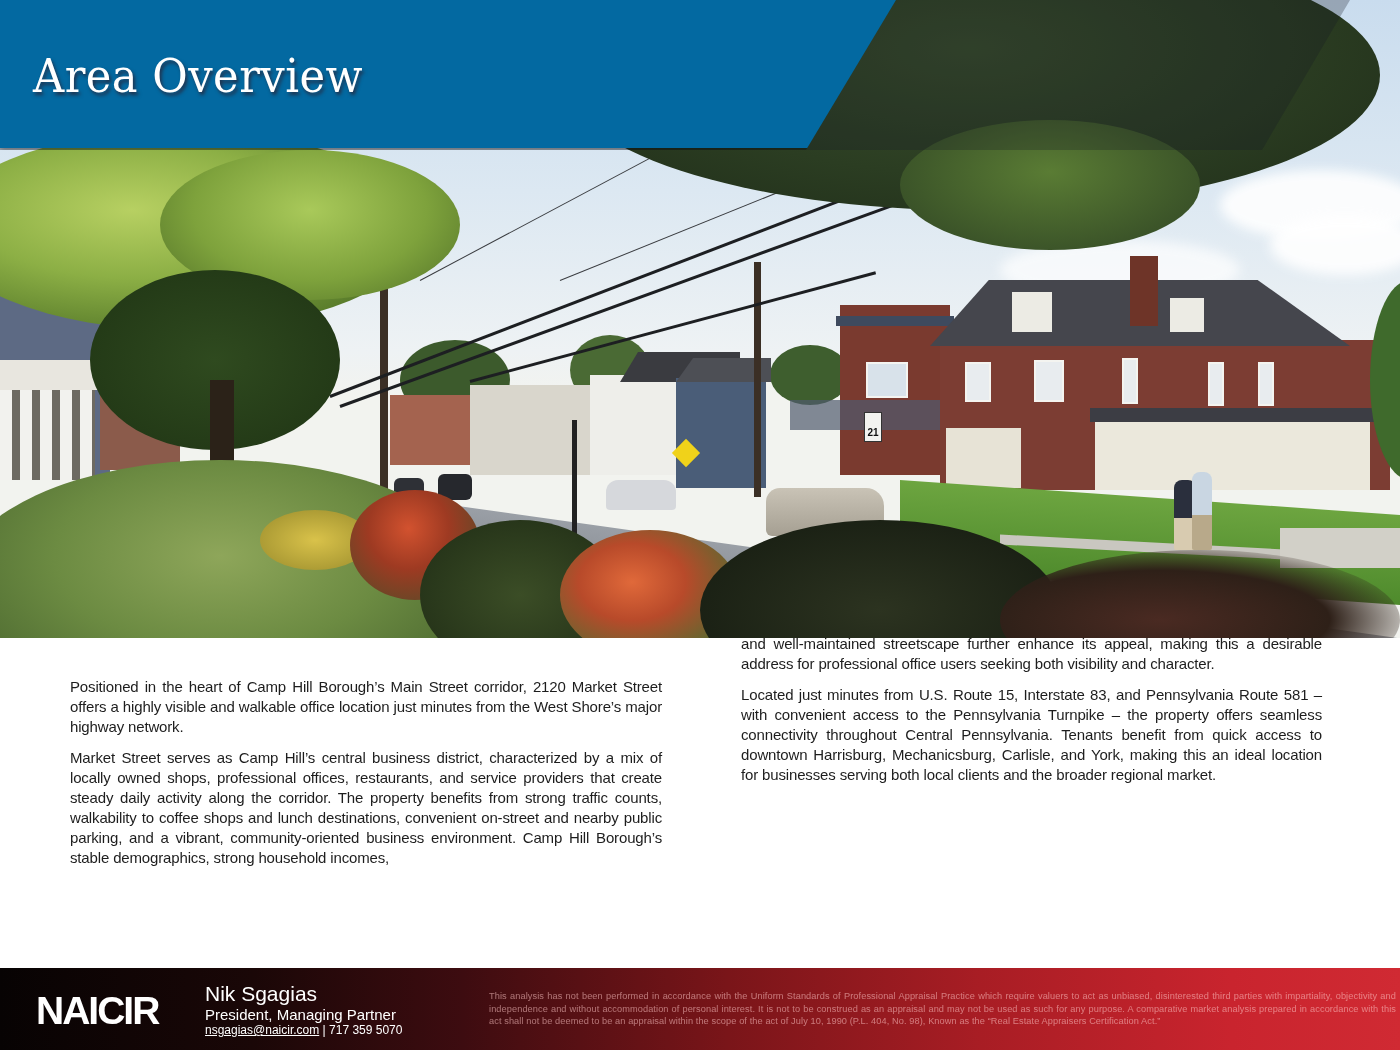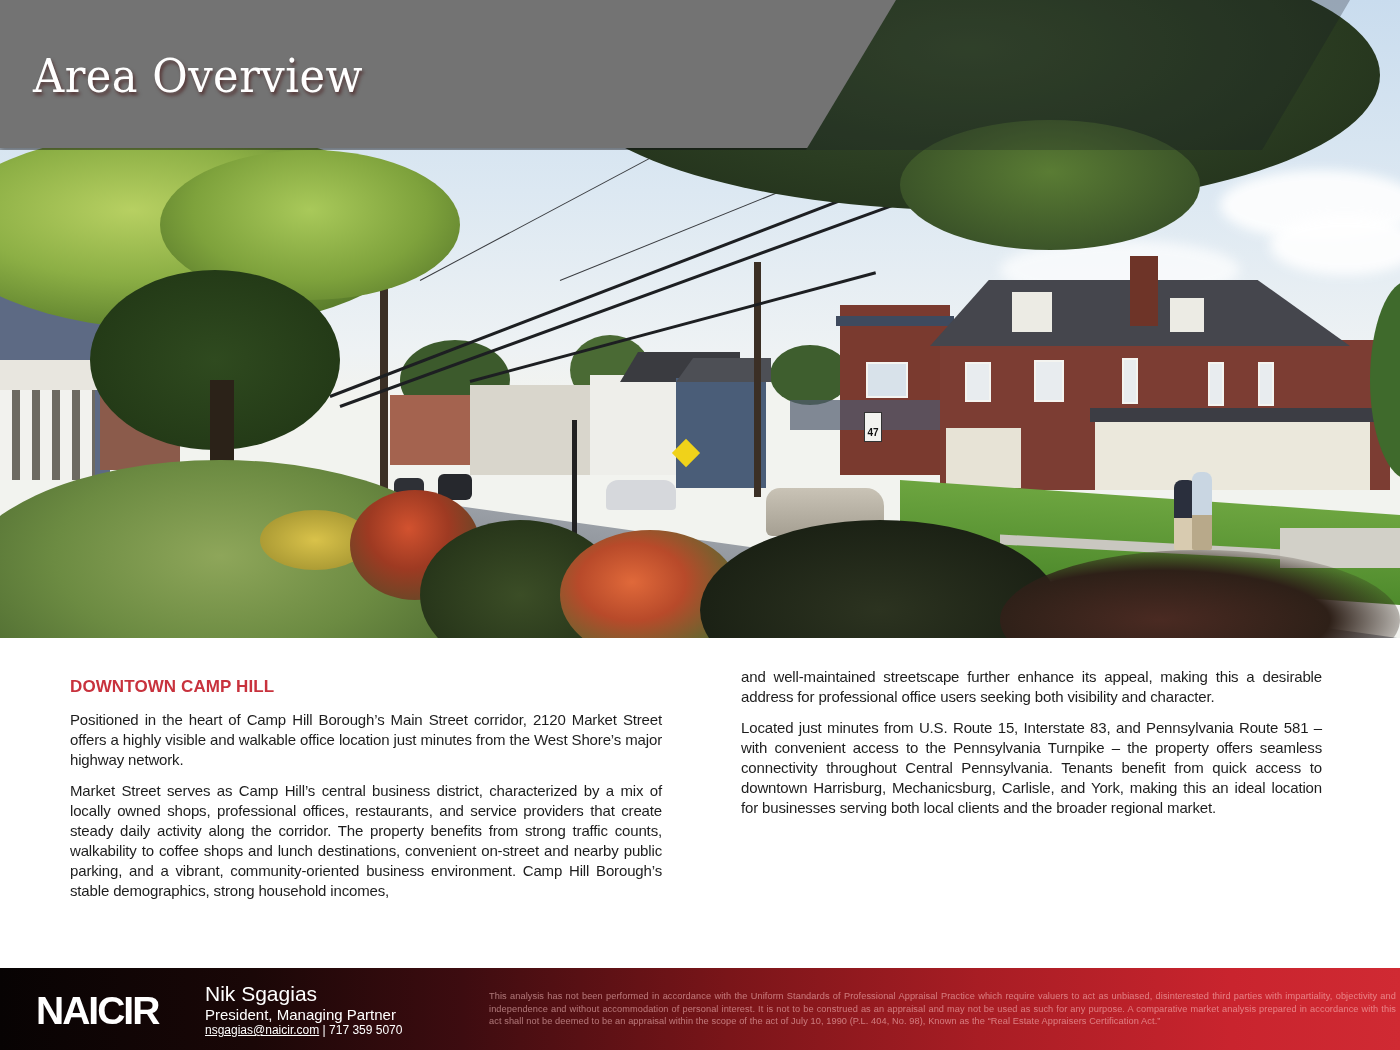"Area Overview" .title-band { background: #737373 -> #0369a1 }
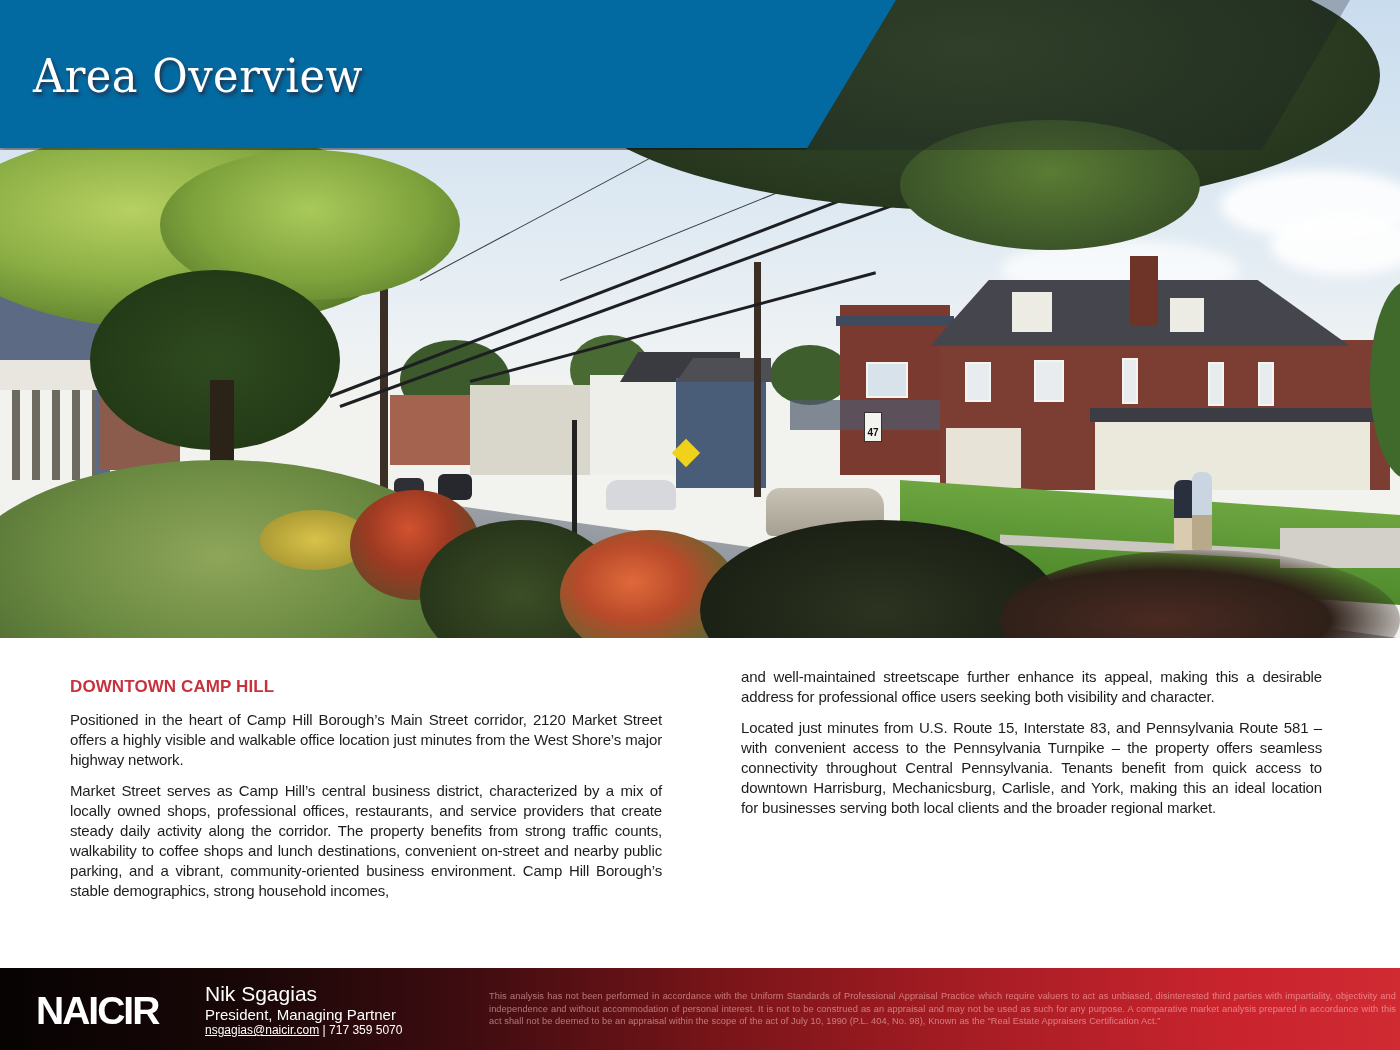"47" span { text: 47 -> 21 }
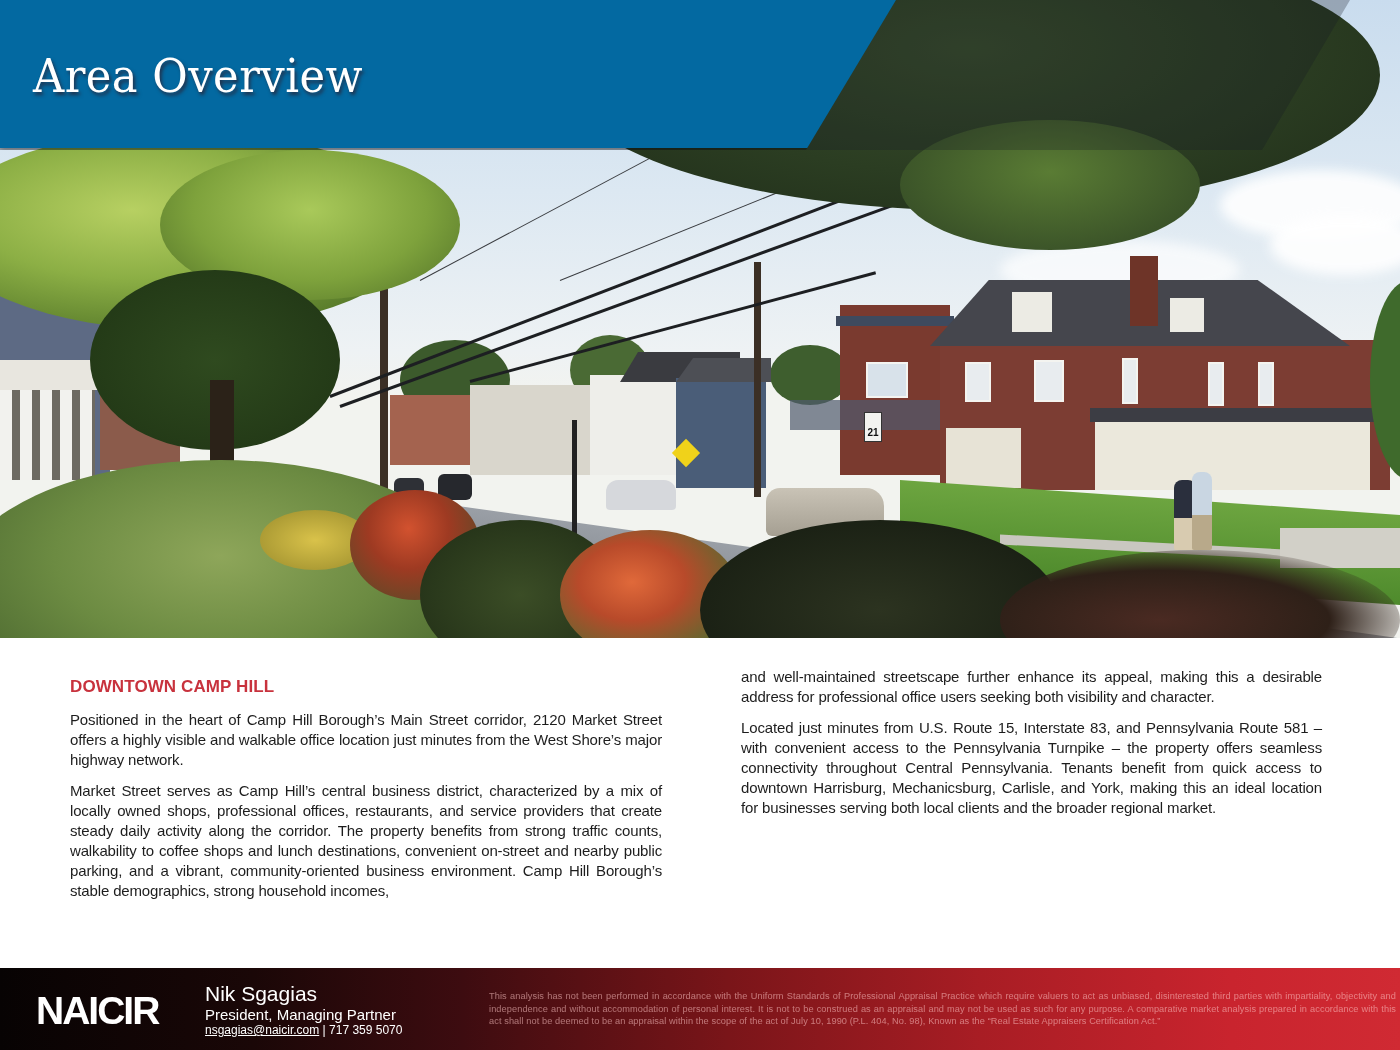"DOWNTOWN CAMP HILL" div.section-heading { html: <div>DOWNTOWN CAMP HILL</div> -> none }
